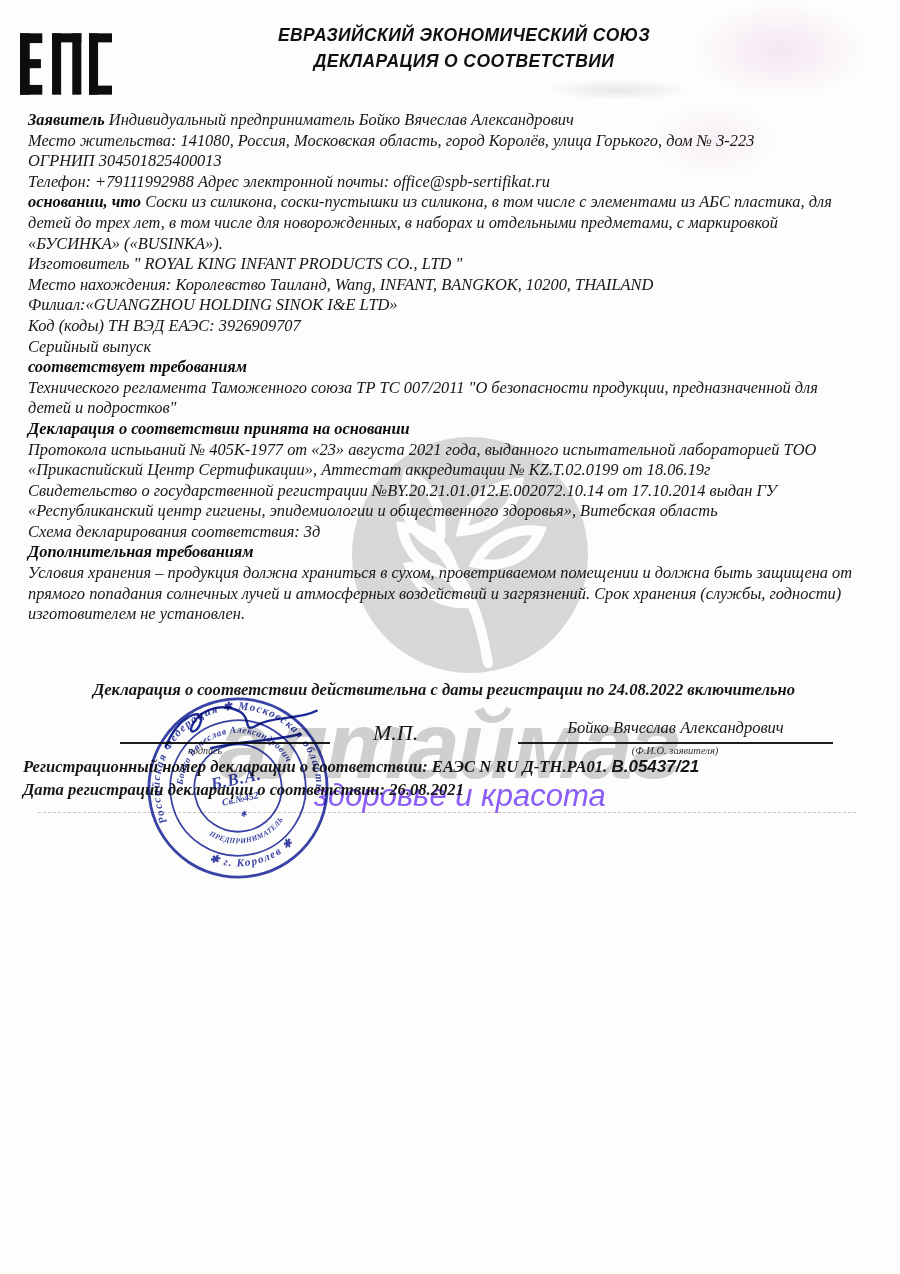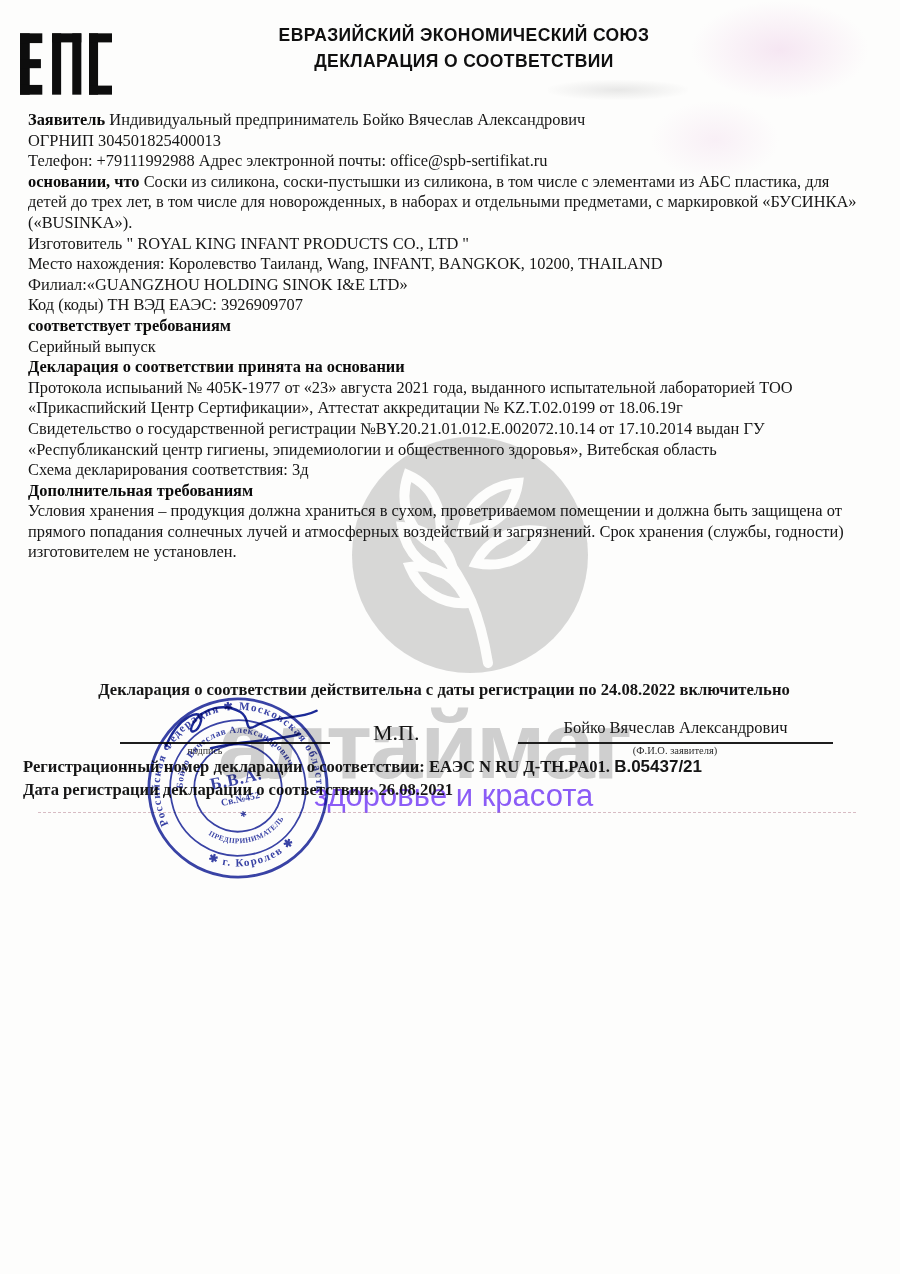"ЕВРАЗИЙСКИЙ ЭКОНОМИЧЕСКИЙ СОЮЗ" .page { font-style: none -> italic }
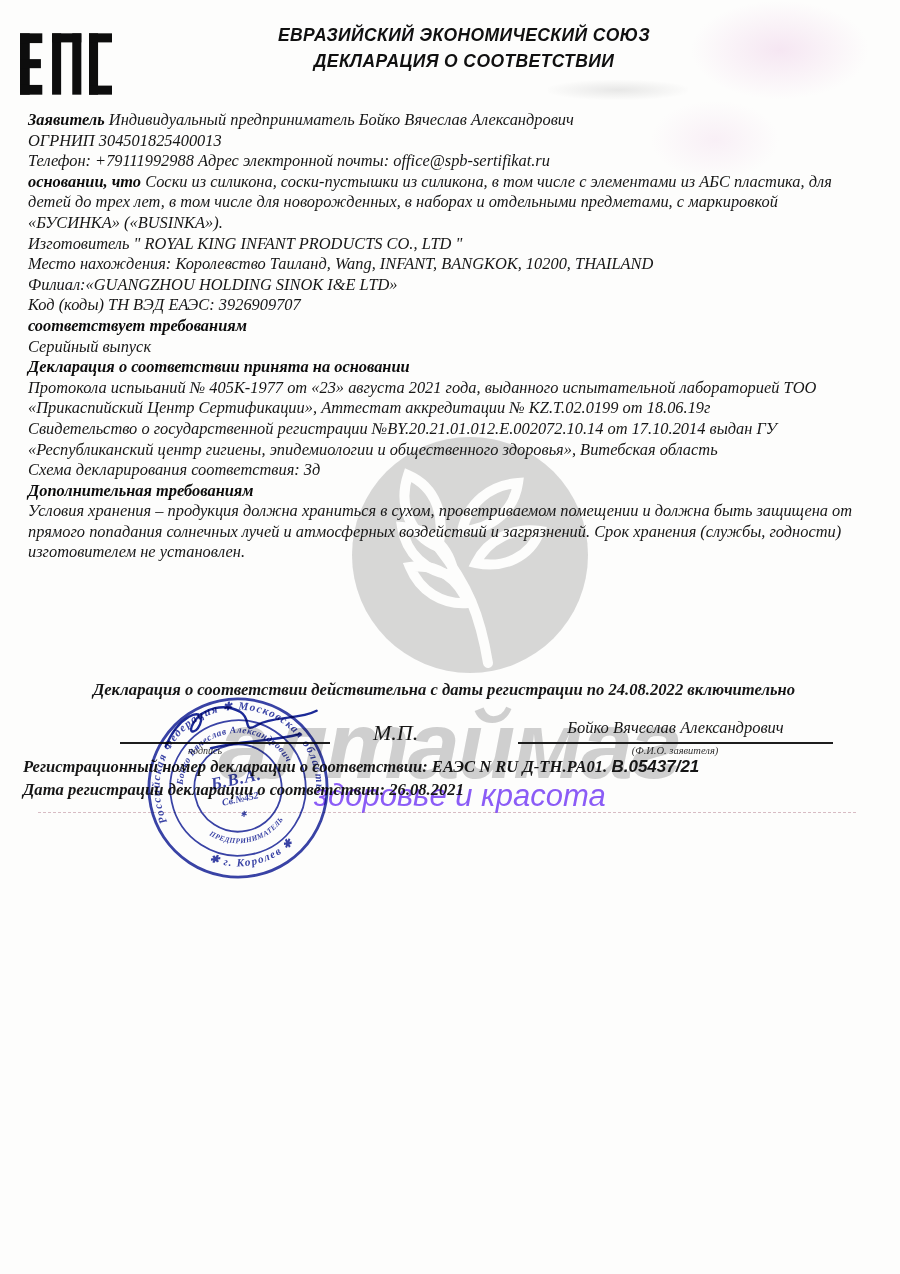"Место жительства: 141080, Россия," div.para { html: none -> <div><span>Место жительства: 141080, Россия, Московская область, город Королёв, улица Горького, дом № 3-223</span></div> }
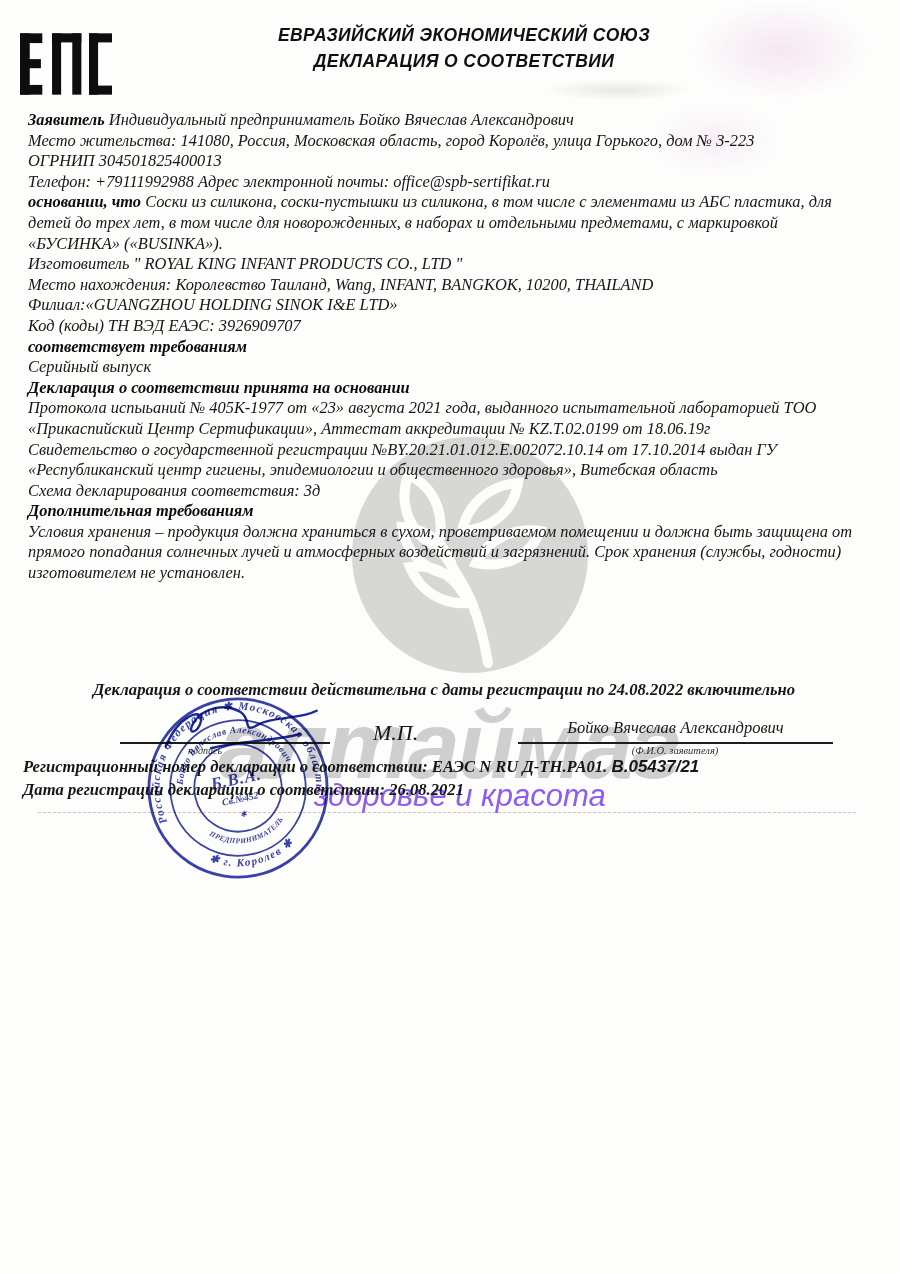"соответствует требованиям" div.para { order: before "Серийный выпуск" -> after "Серийный выпуск" }
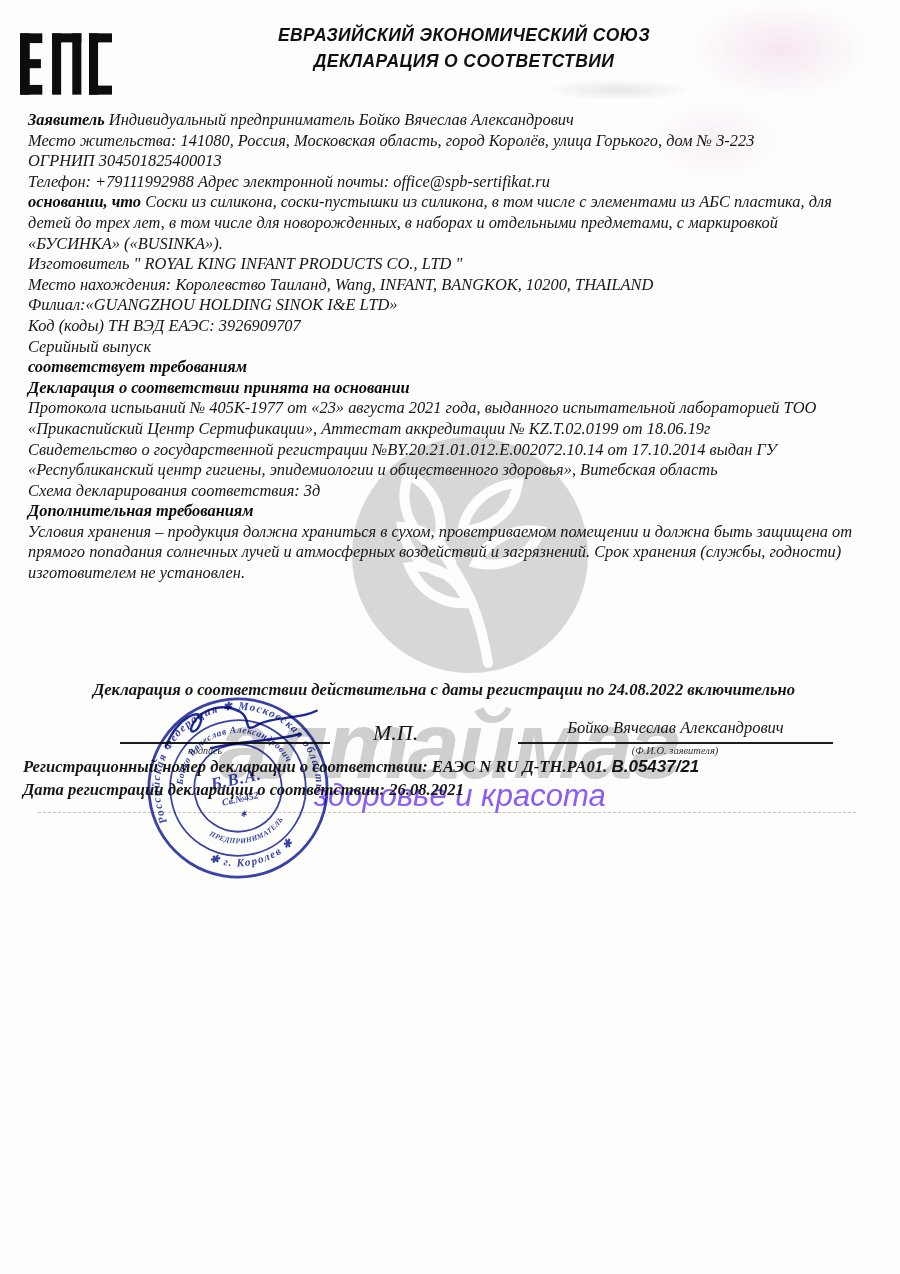"Технического регламента Таможенного" div.para { html: none -> <div><span>Технического регламента Таможенного союза ТР ТС 007/2011 "О безопасности продукции, предназначенной для детей и подростков"</span></div> }
